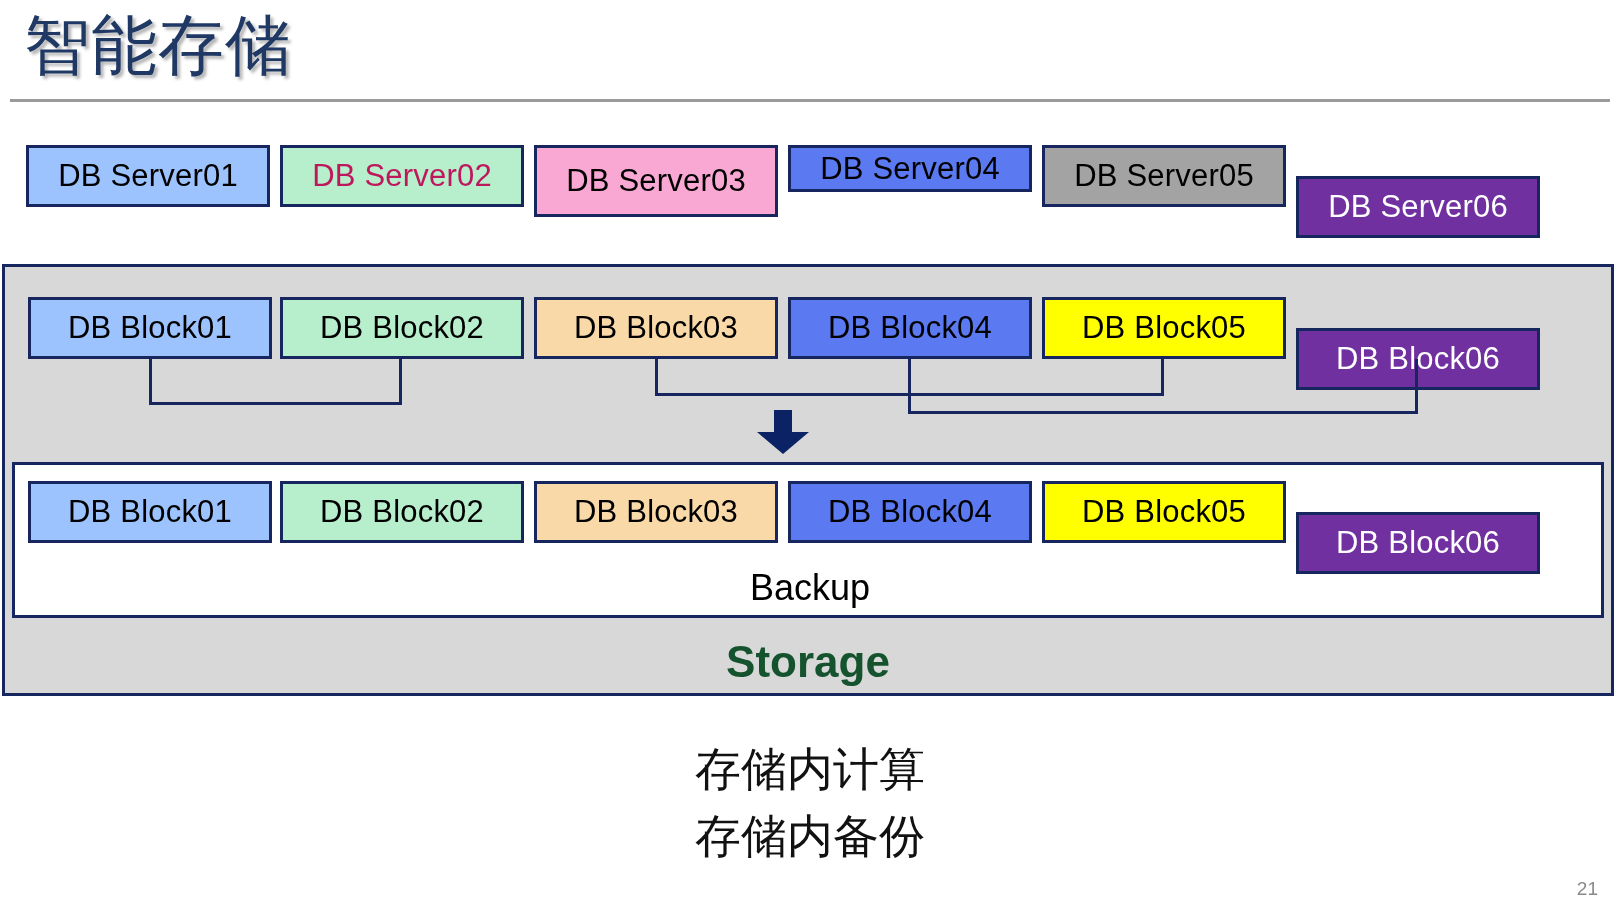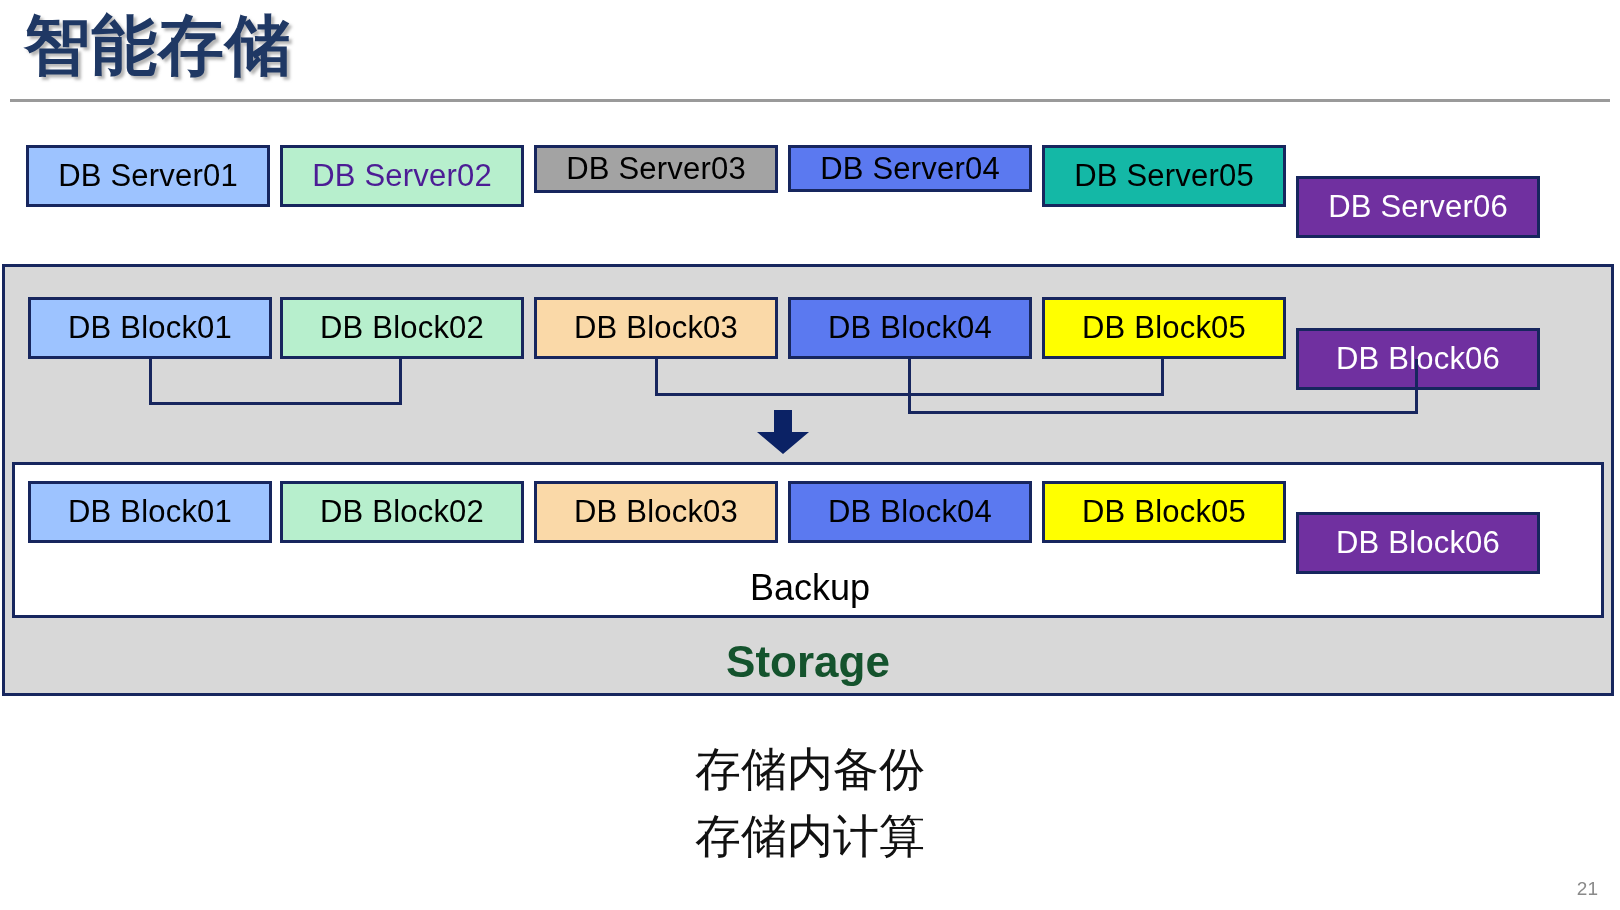"智能存储" div { font-weight: bold -> none }
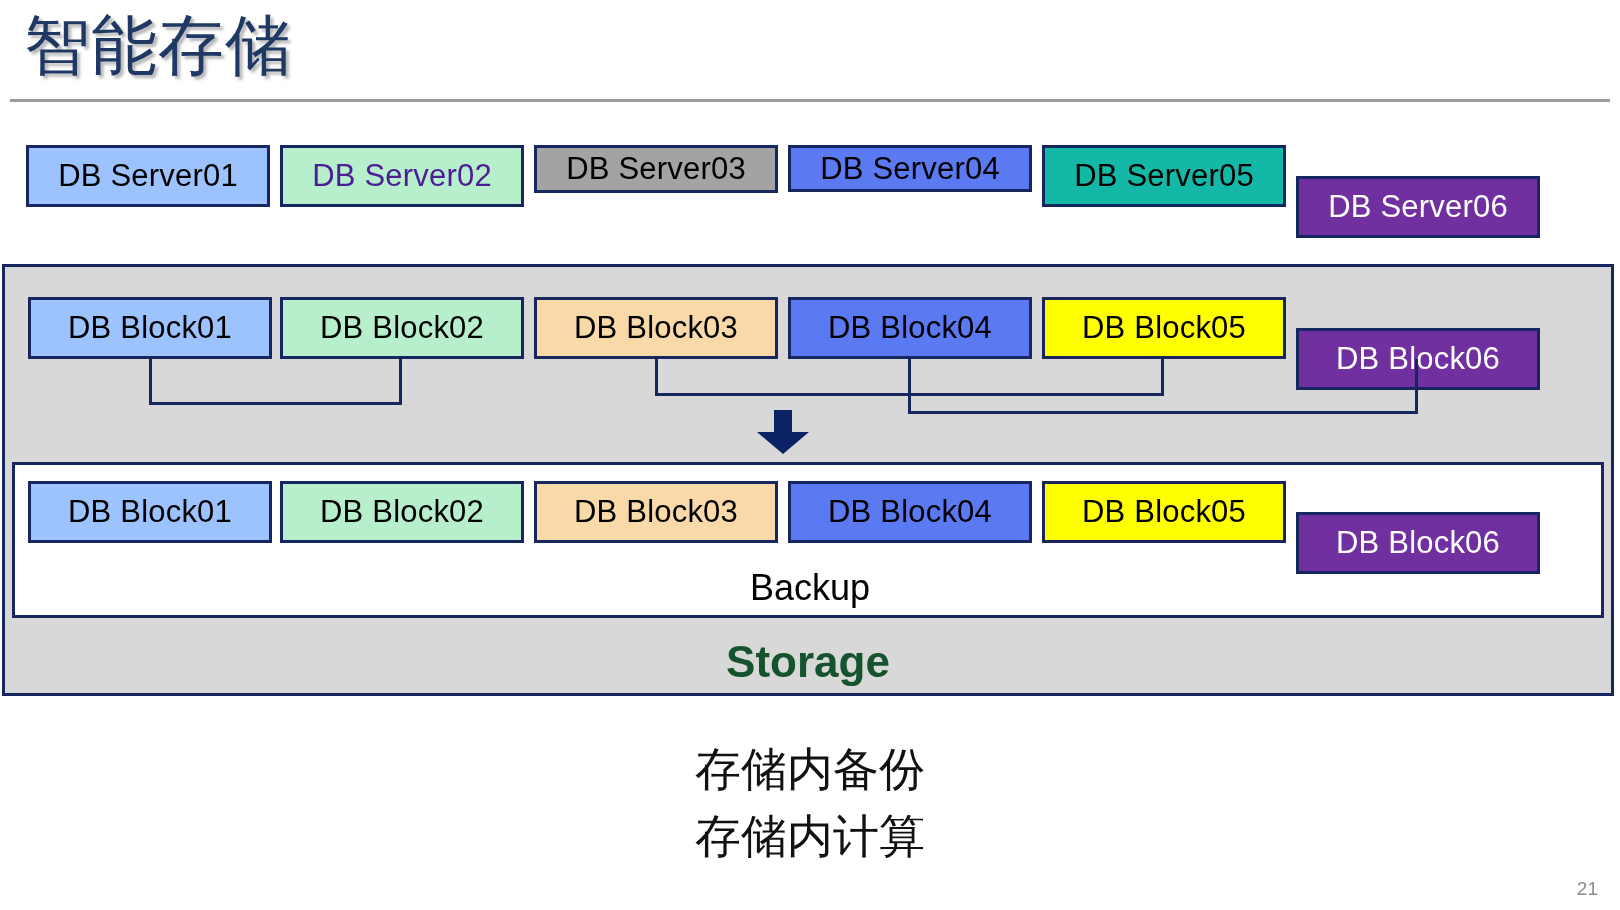"DB Server02" div.node { color: #4c1d95 -> #be185d }
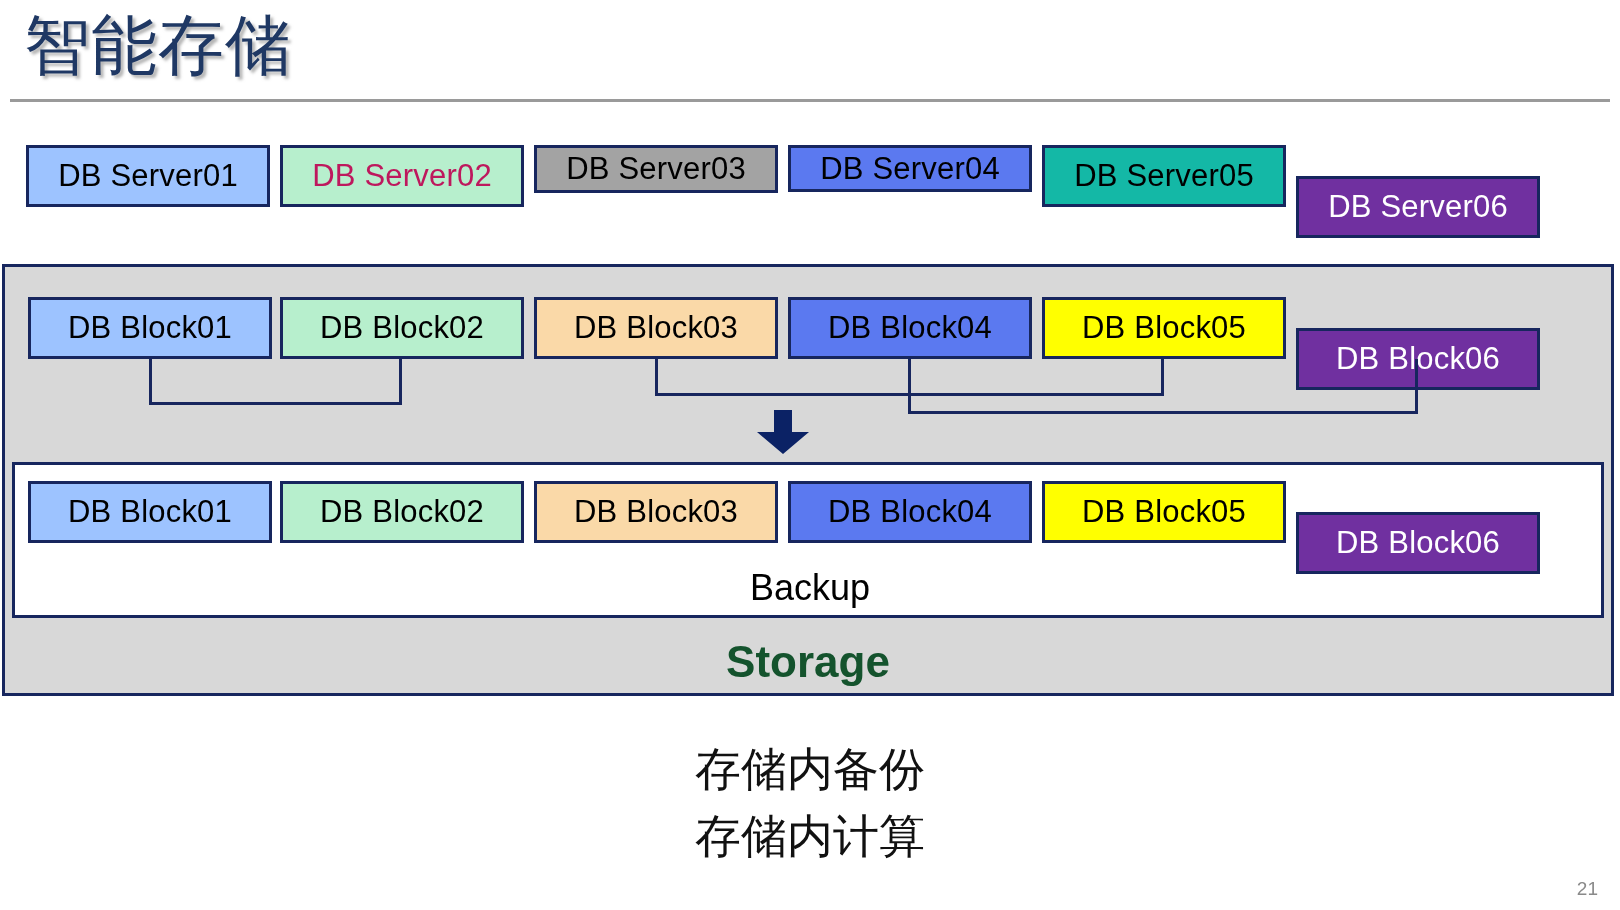"DB Server03" div.node { background: #a3a3a3 -> #f9a8d4; height: 48px -> 72px }
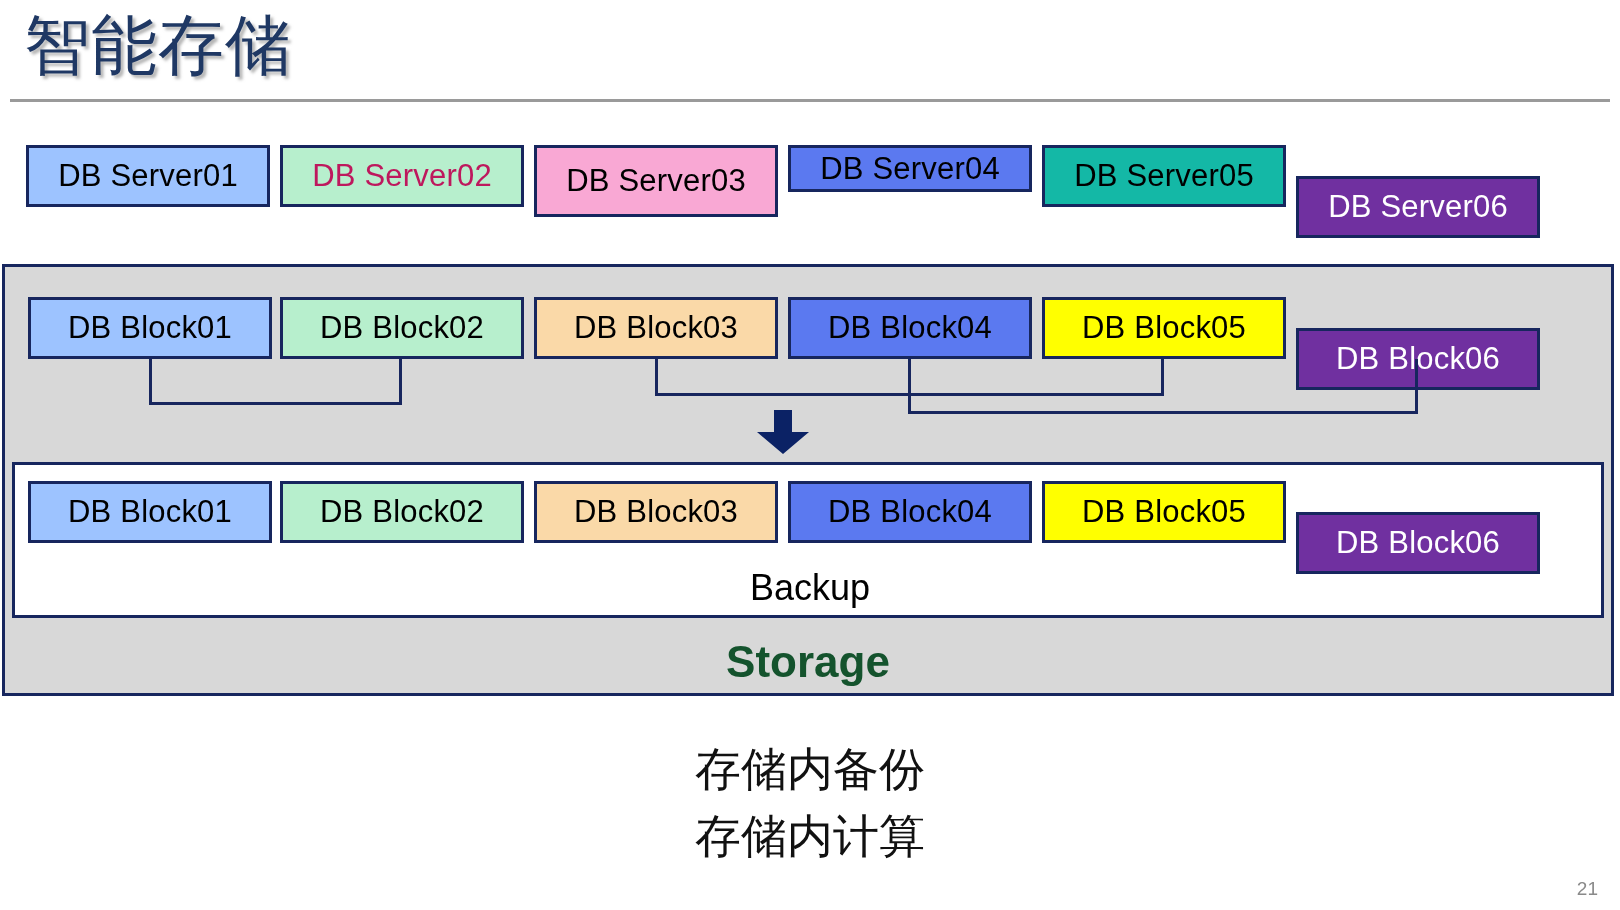"DB Server05" div.node { background: #14b8a6 -> #a3a3a3 }
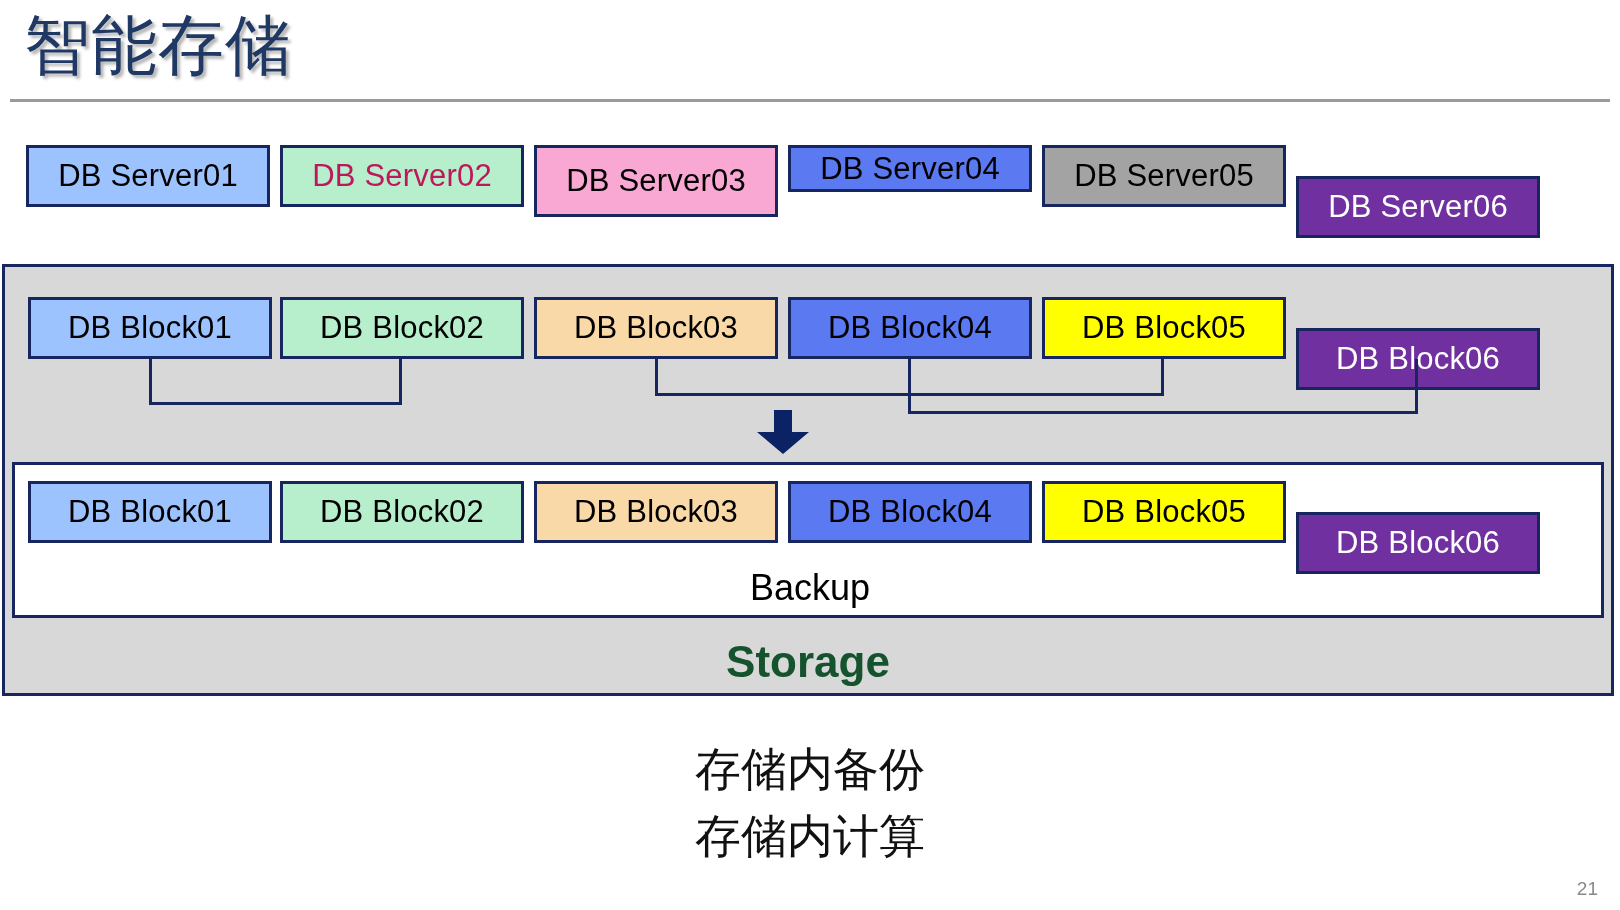"存储内备份" div { order: before "存储内计算" -> after "存储内计算" }
